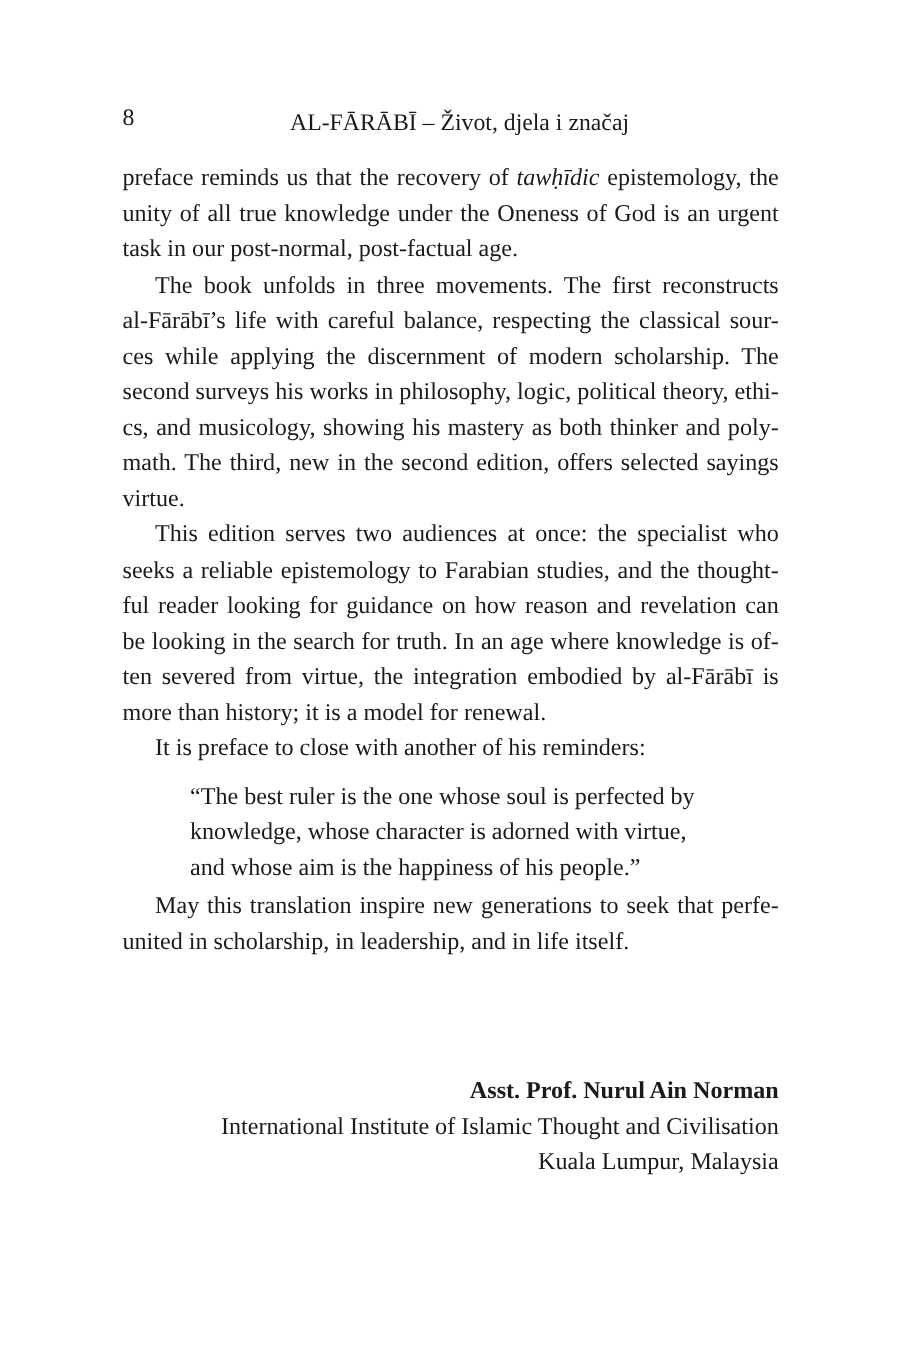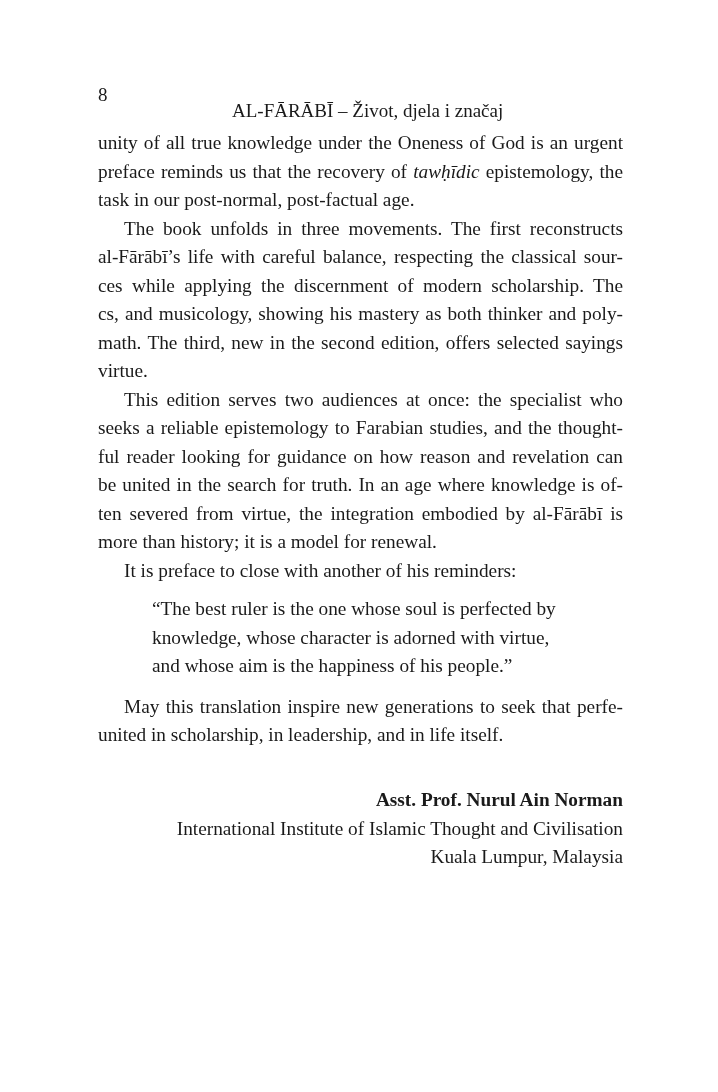"AL-FĀRĀBĪ – Život, djela i" .running-title { top: 16px -> 4px }
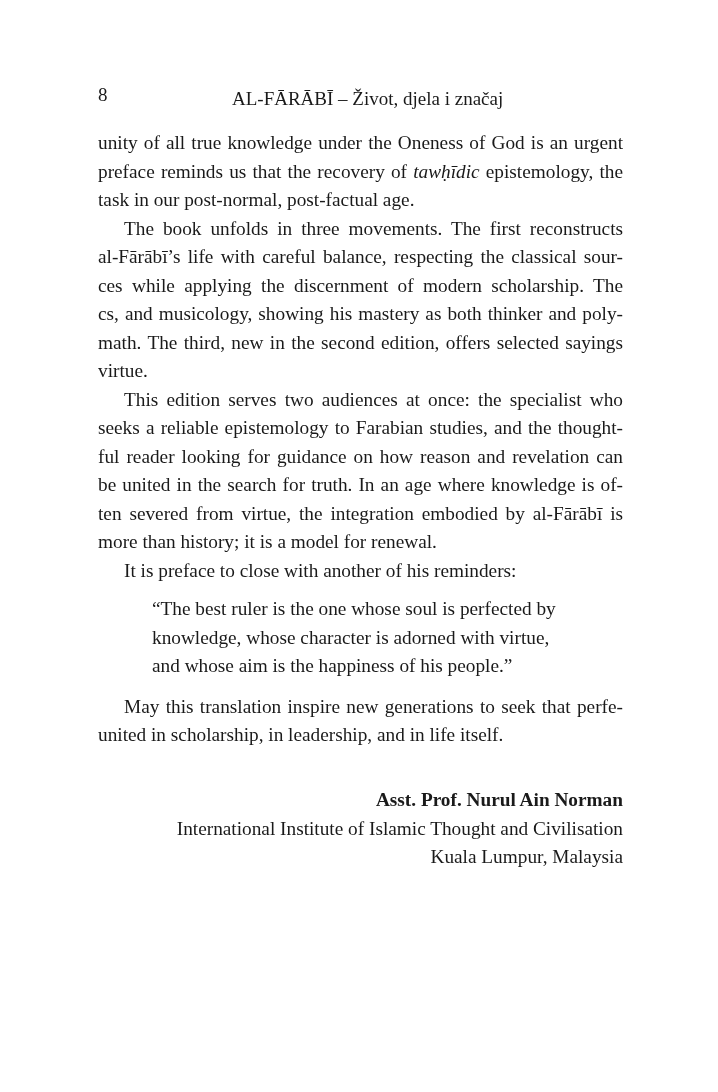"unity of all true knowledge" span.line { order: before "preface reminds us that the" -> after "preface reminds us that the" }
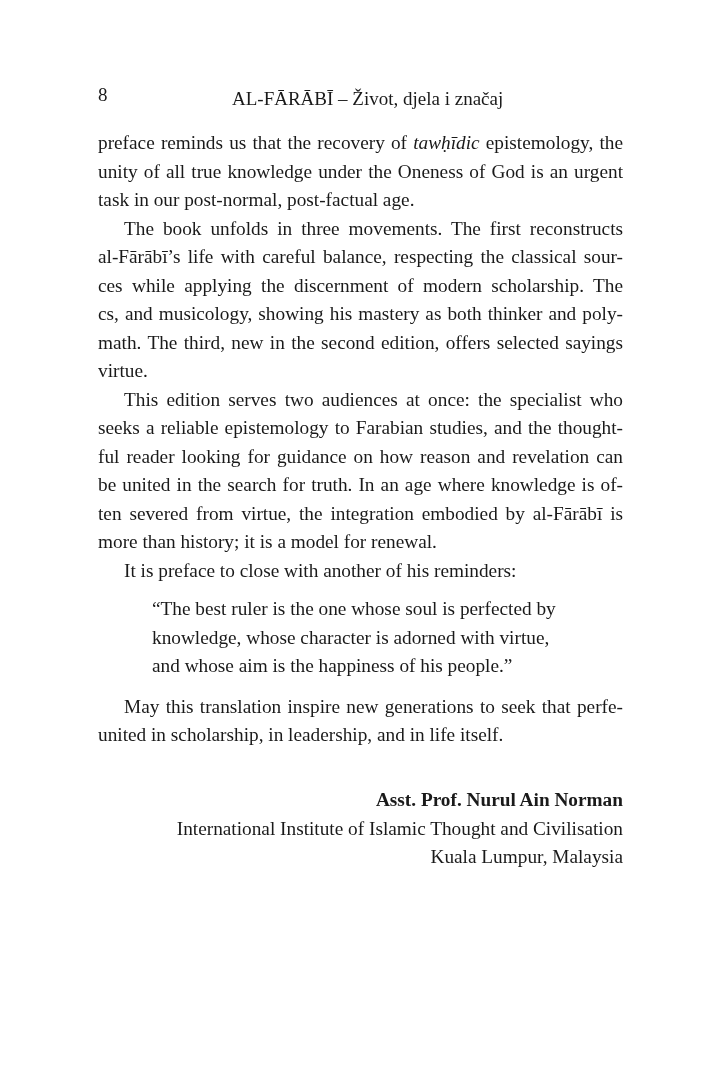"second surveys his works in" span.line { html: none -> <span>second surveys his works in philosophy, logic, political theory, ethi-</span> }
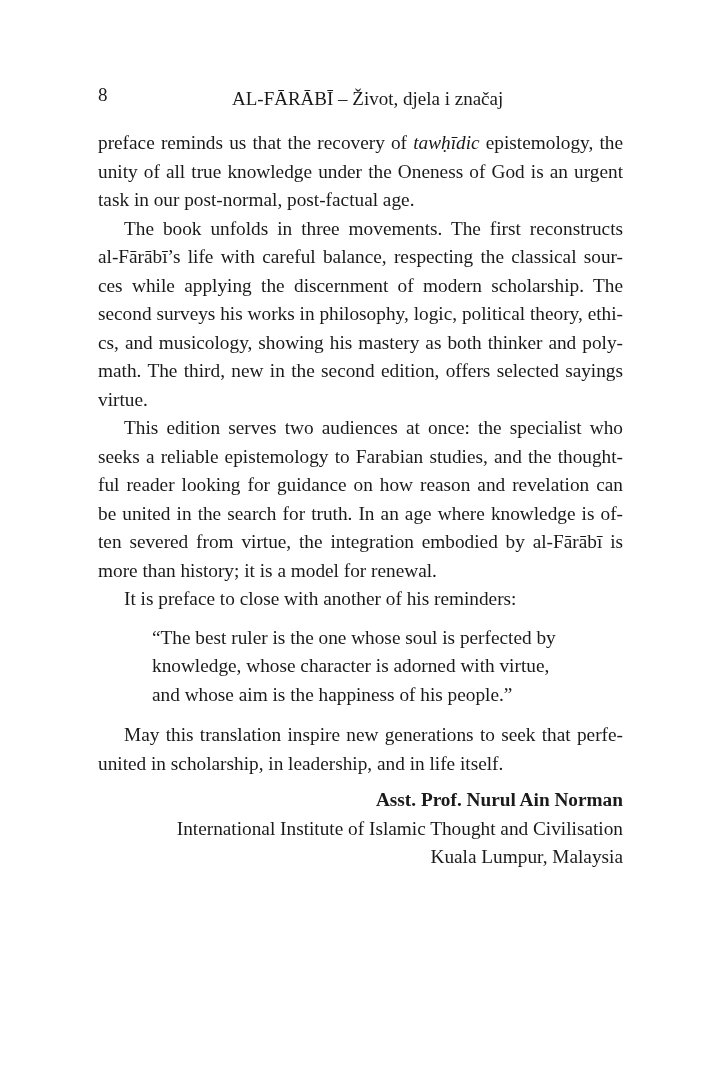"be united in the search" span.line { text: united -> looking }
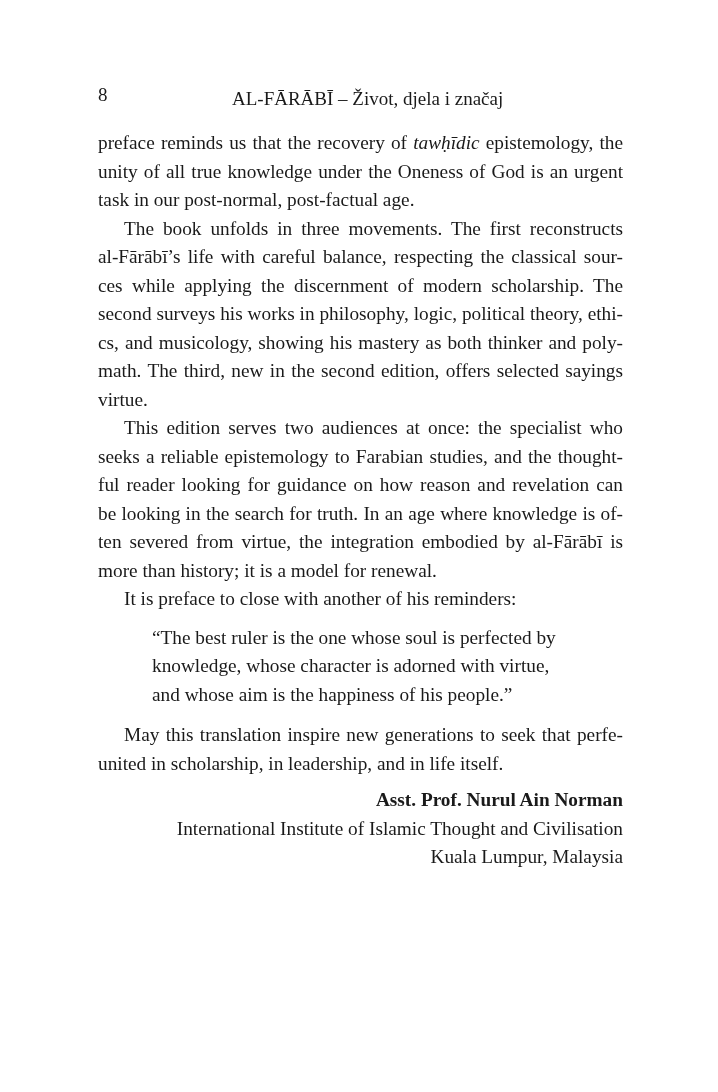"“The best ruler is the" .quote { margin-bottom: 12px -> 2px }
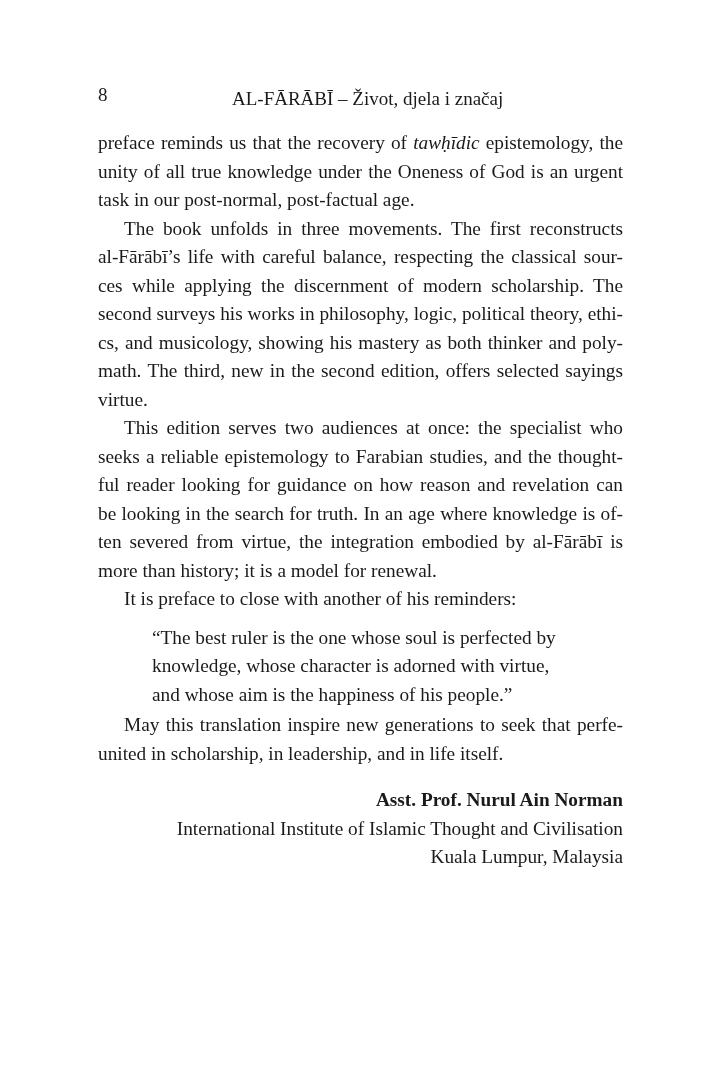"Asst. Prof. Nurul Ain Norman" .signature { top: 786px -> 859px }
